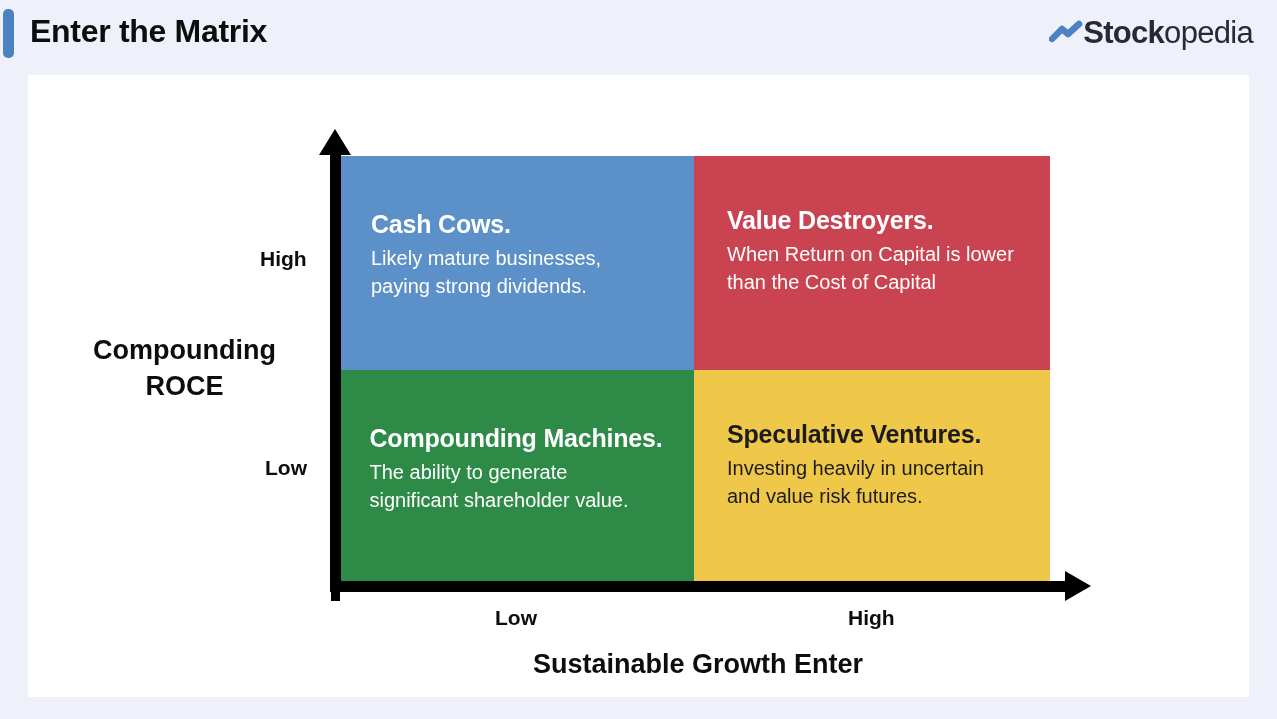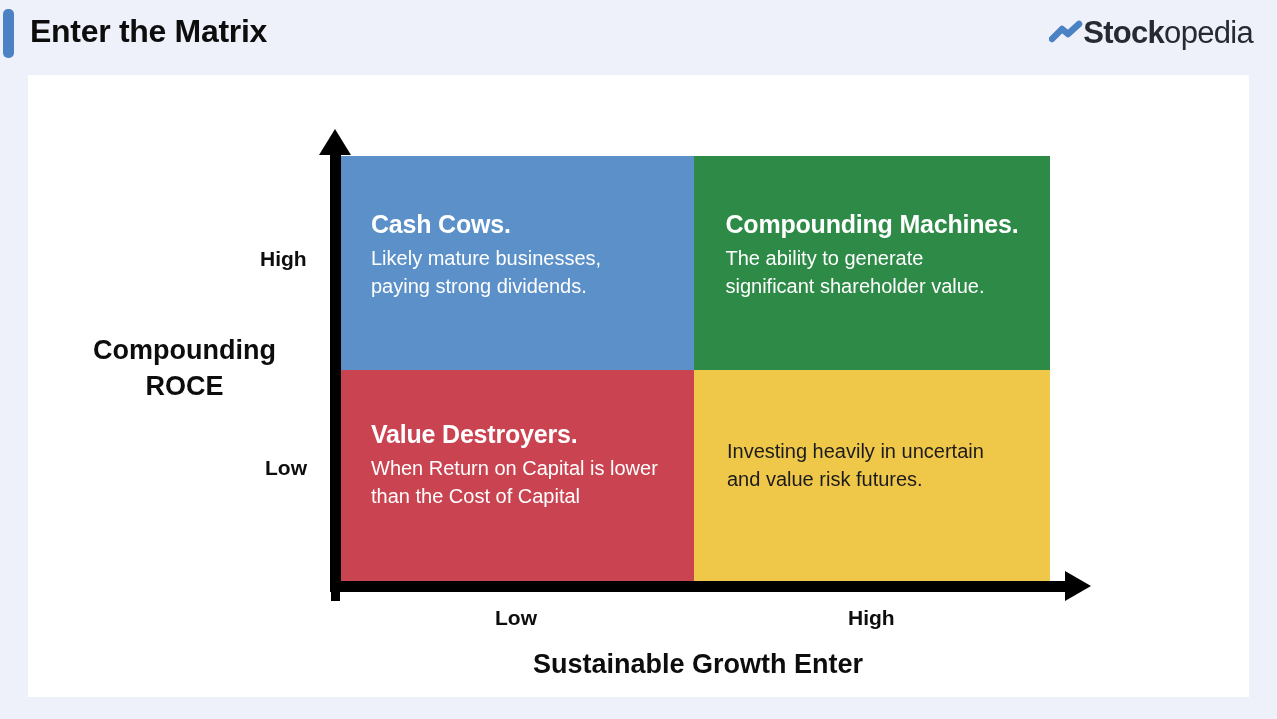"Compounding Machines." div.quadrant { order: before "Value Destroyers." -> after "Value Destroyers." }
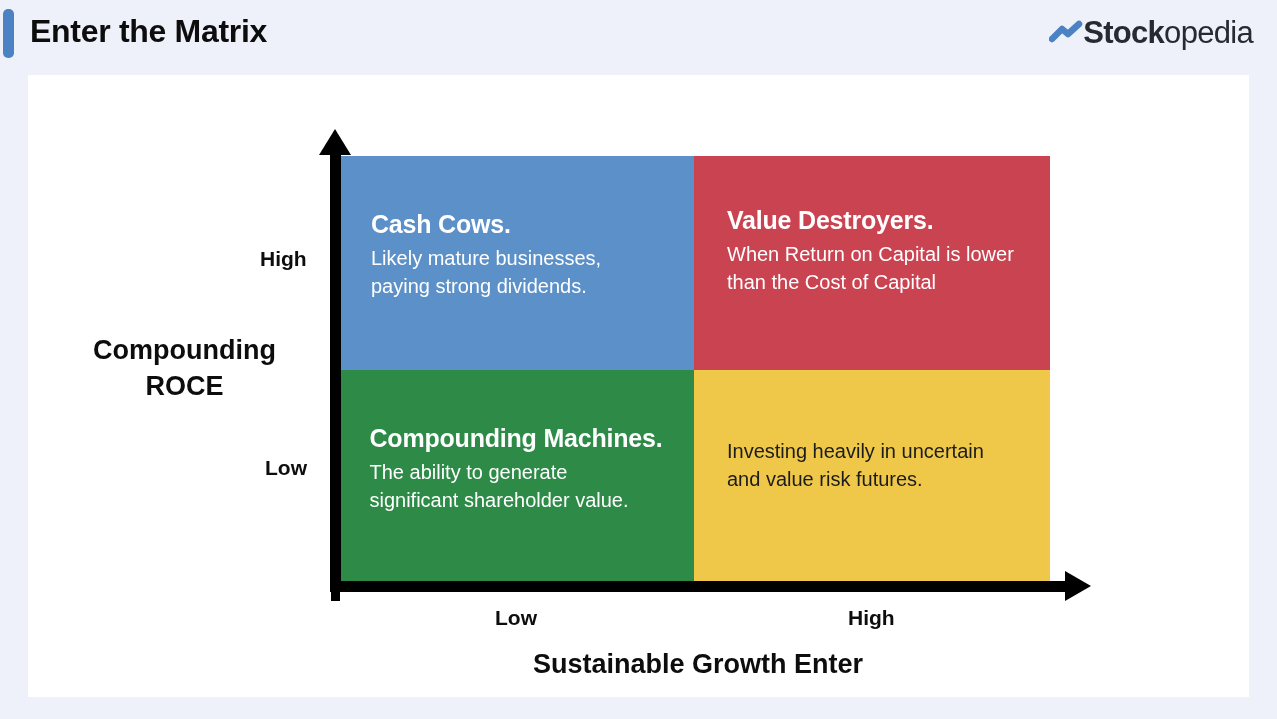"Speculative Ventures." div.q-title { html: none -> <div>Speculative Ventures.</div> }
